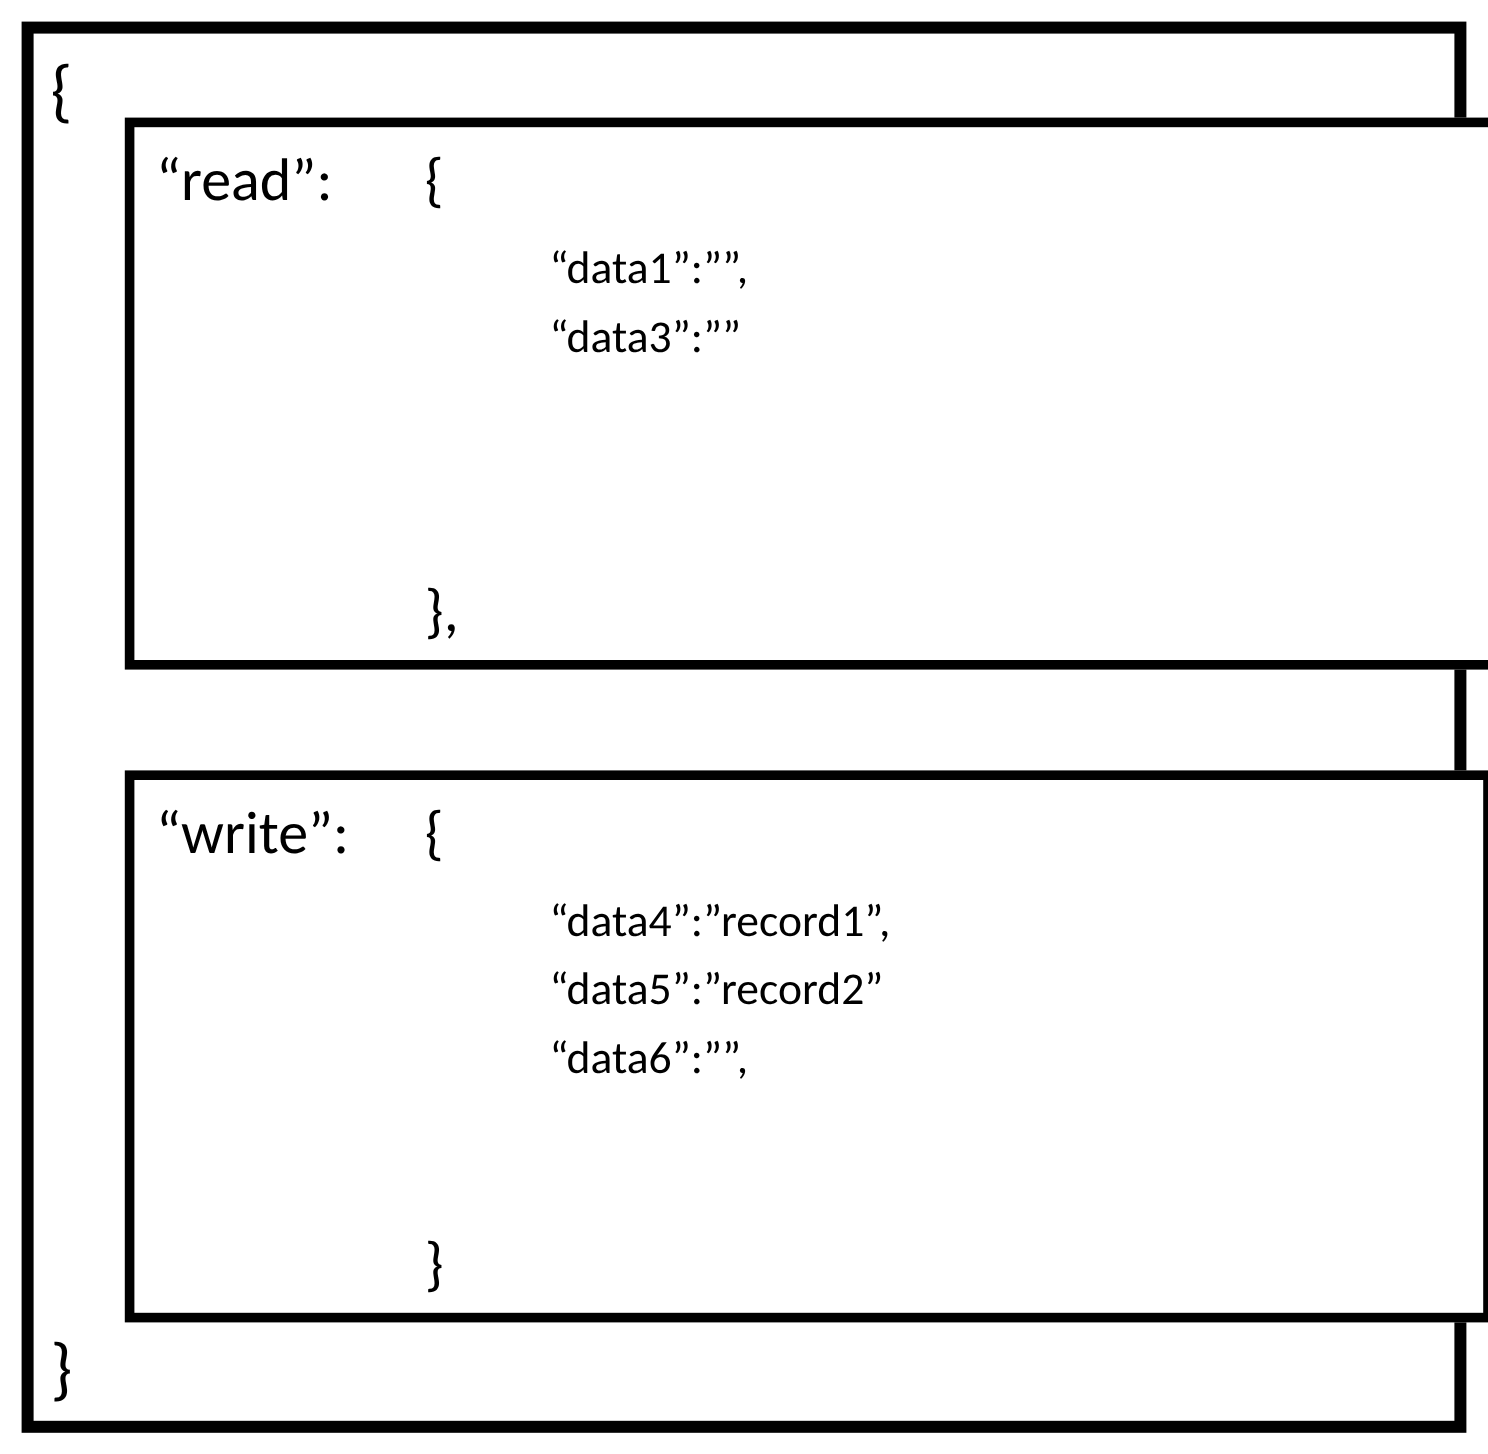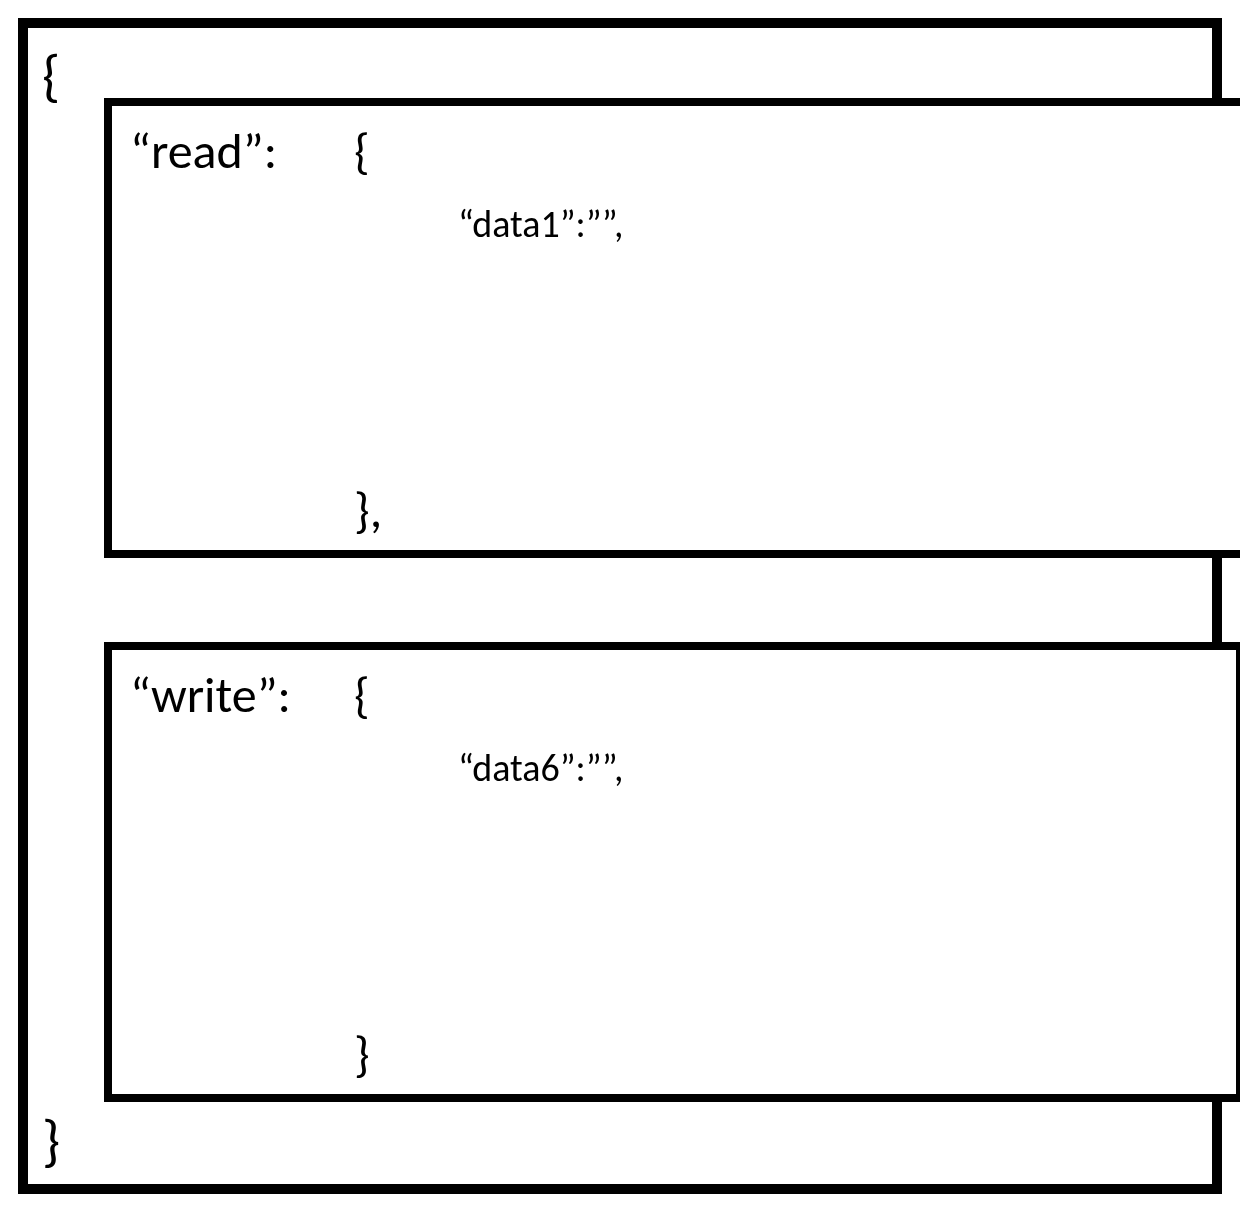"“data3”:””" div.entry-line { html: none -> <div>“data3”:””</div> }
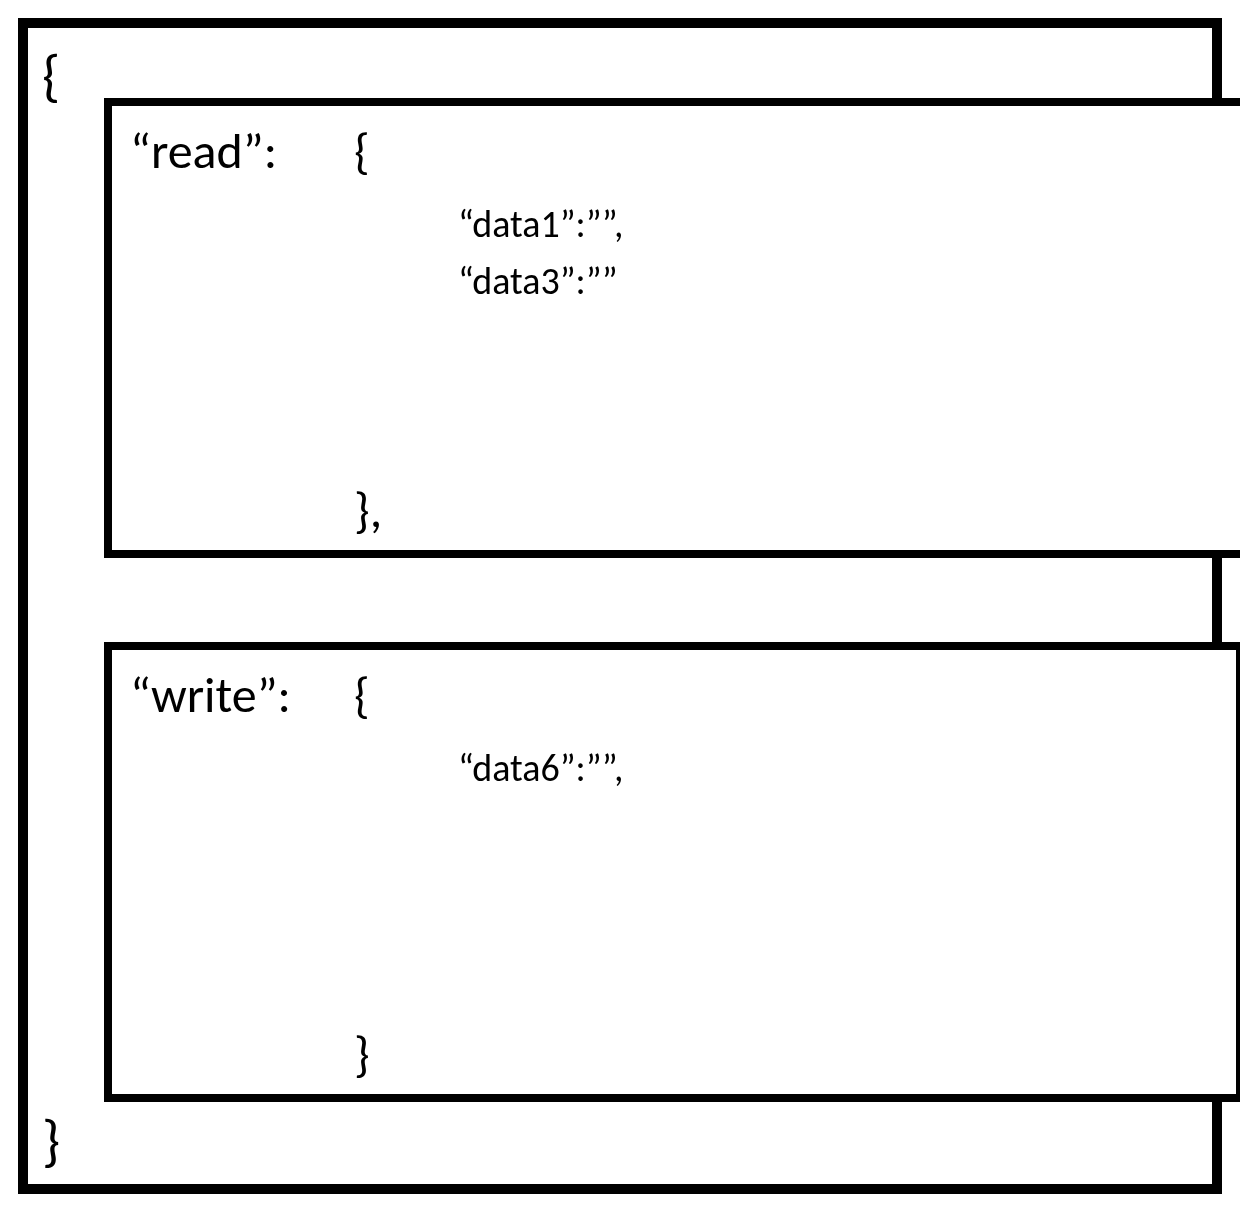"“data4”:”record1”," div.entry-line { html: none -> <div>“data4”:”record1”,</div> }
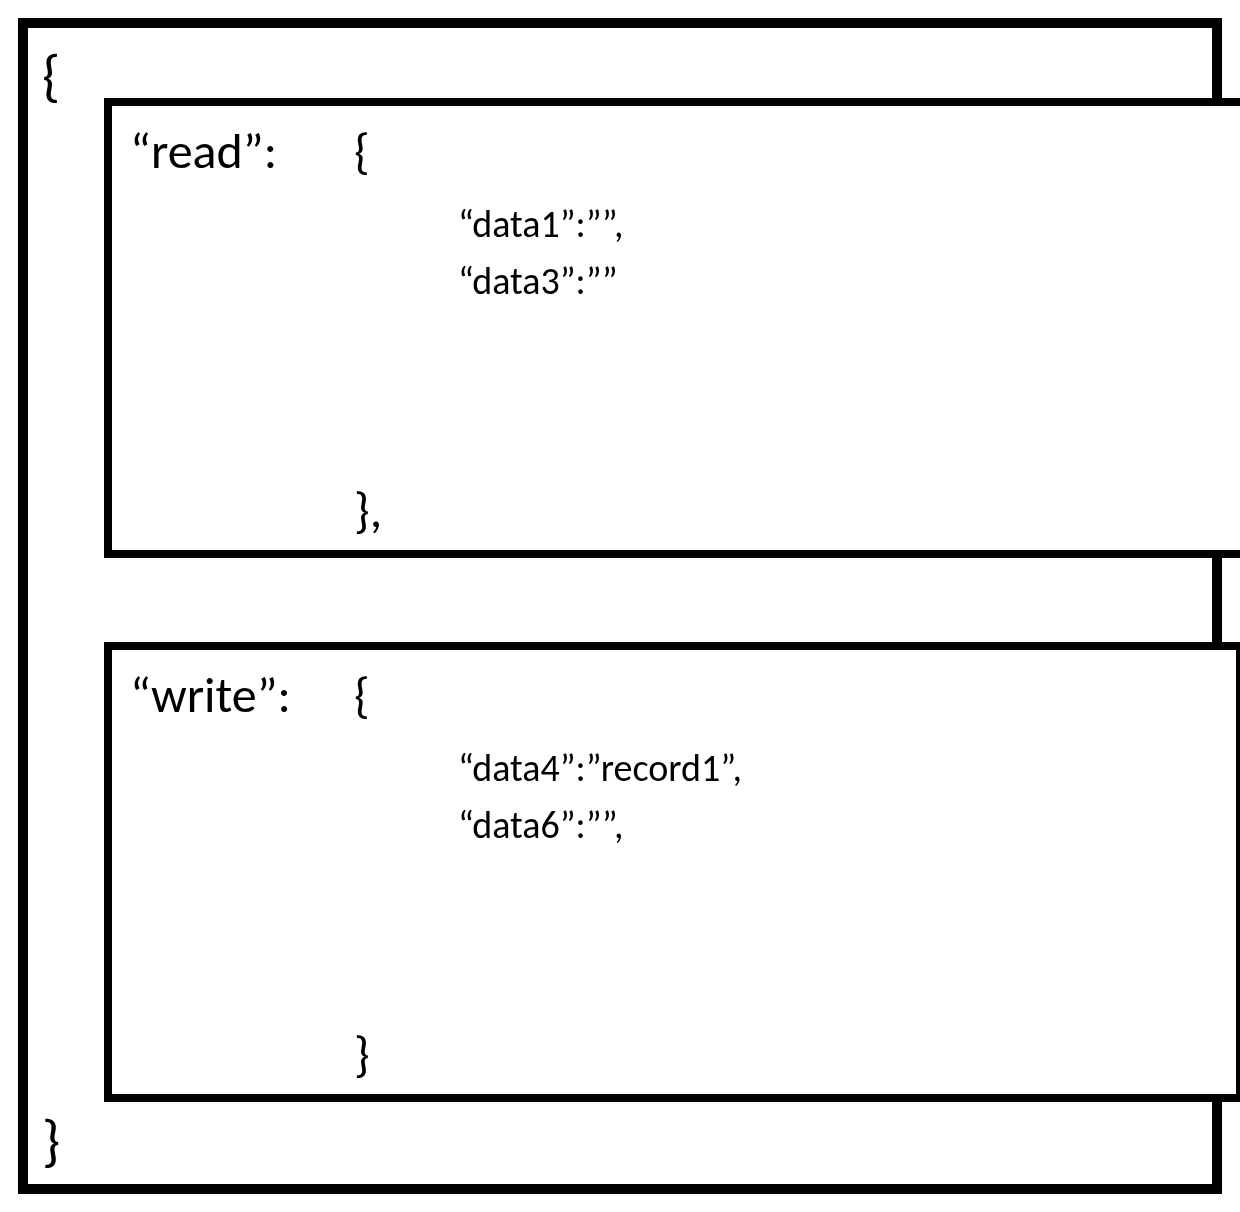"“data5”:”record2”" div.entry-line { html: none -> <div>“data5”:”record2”</div> }
